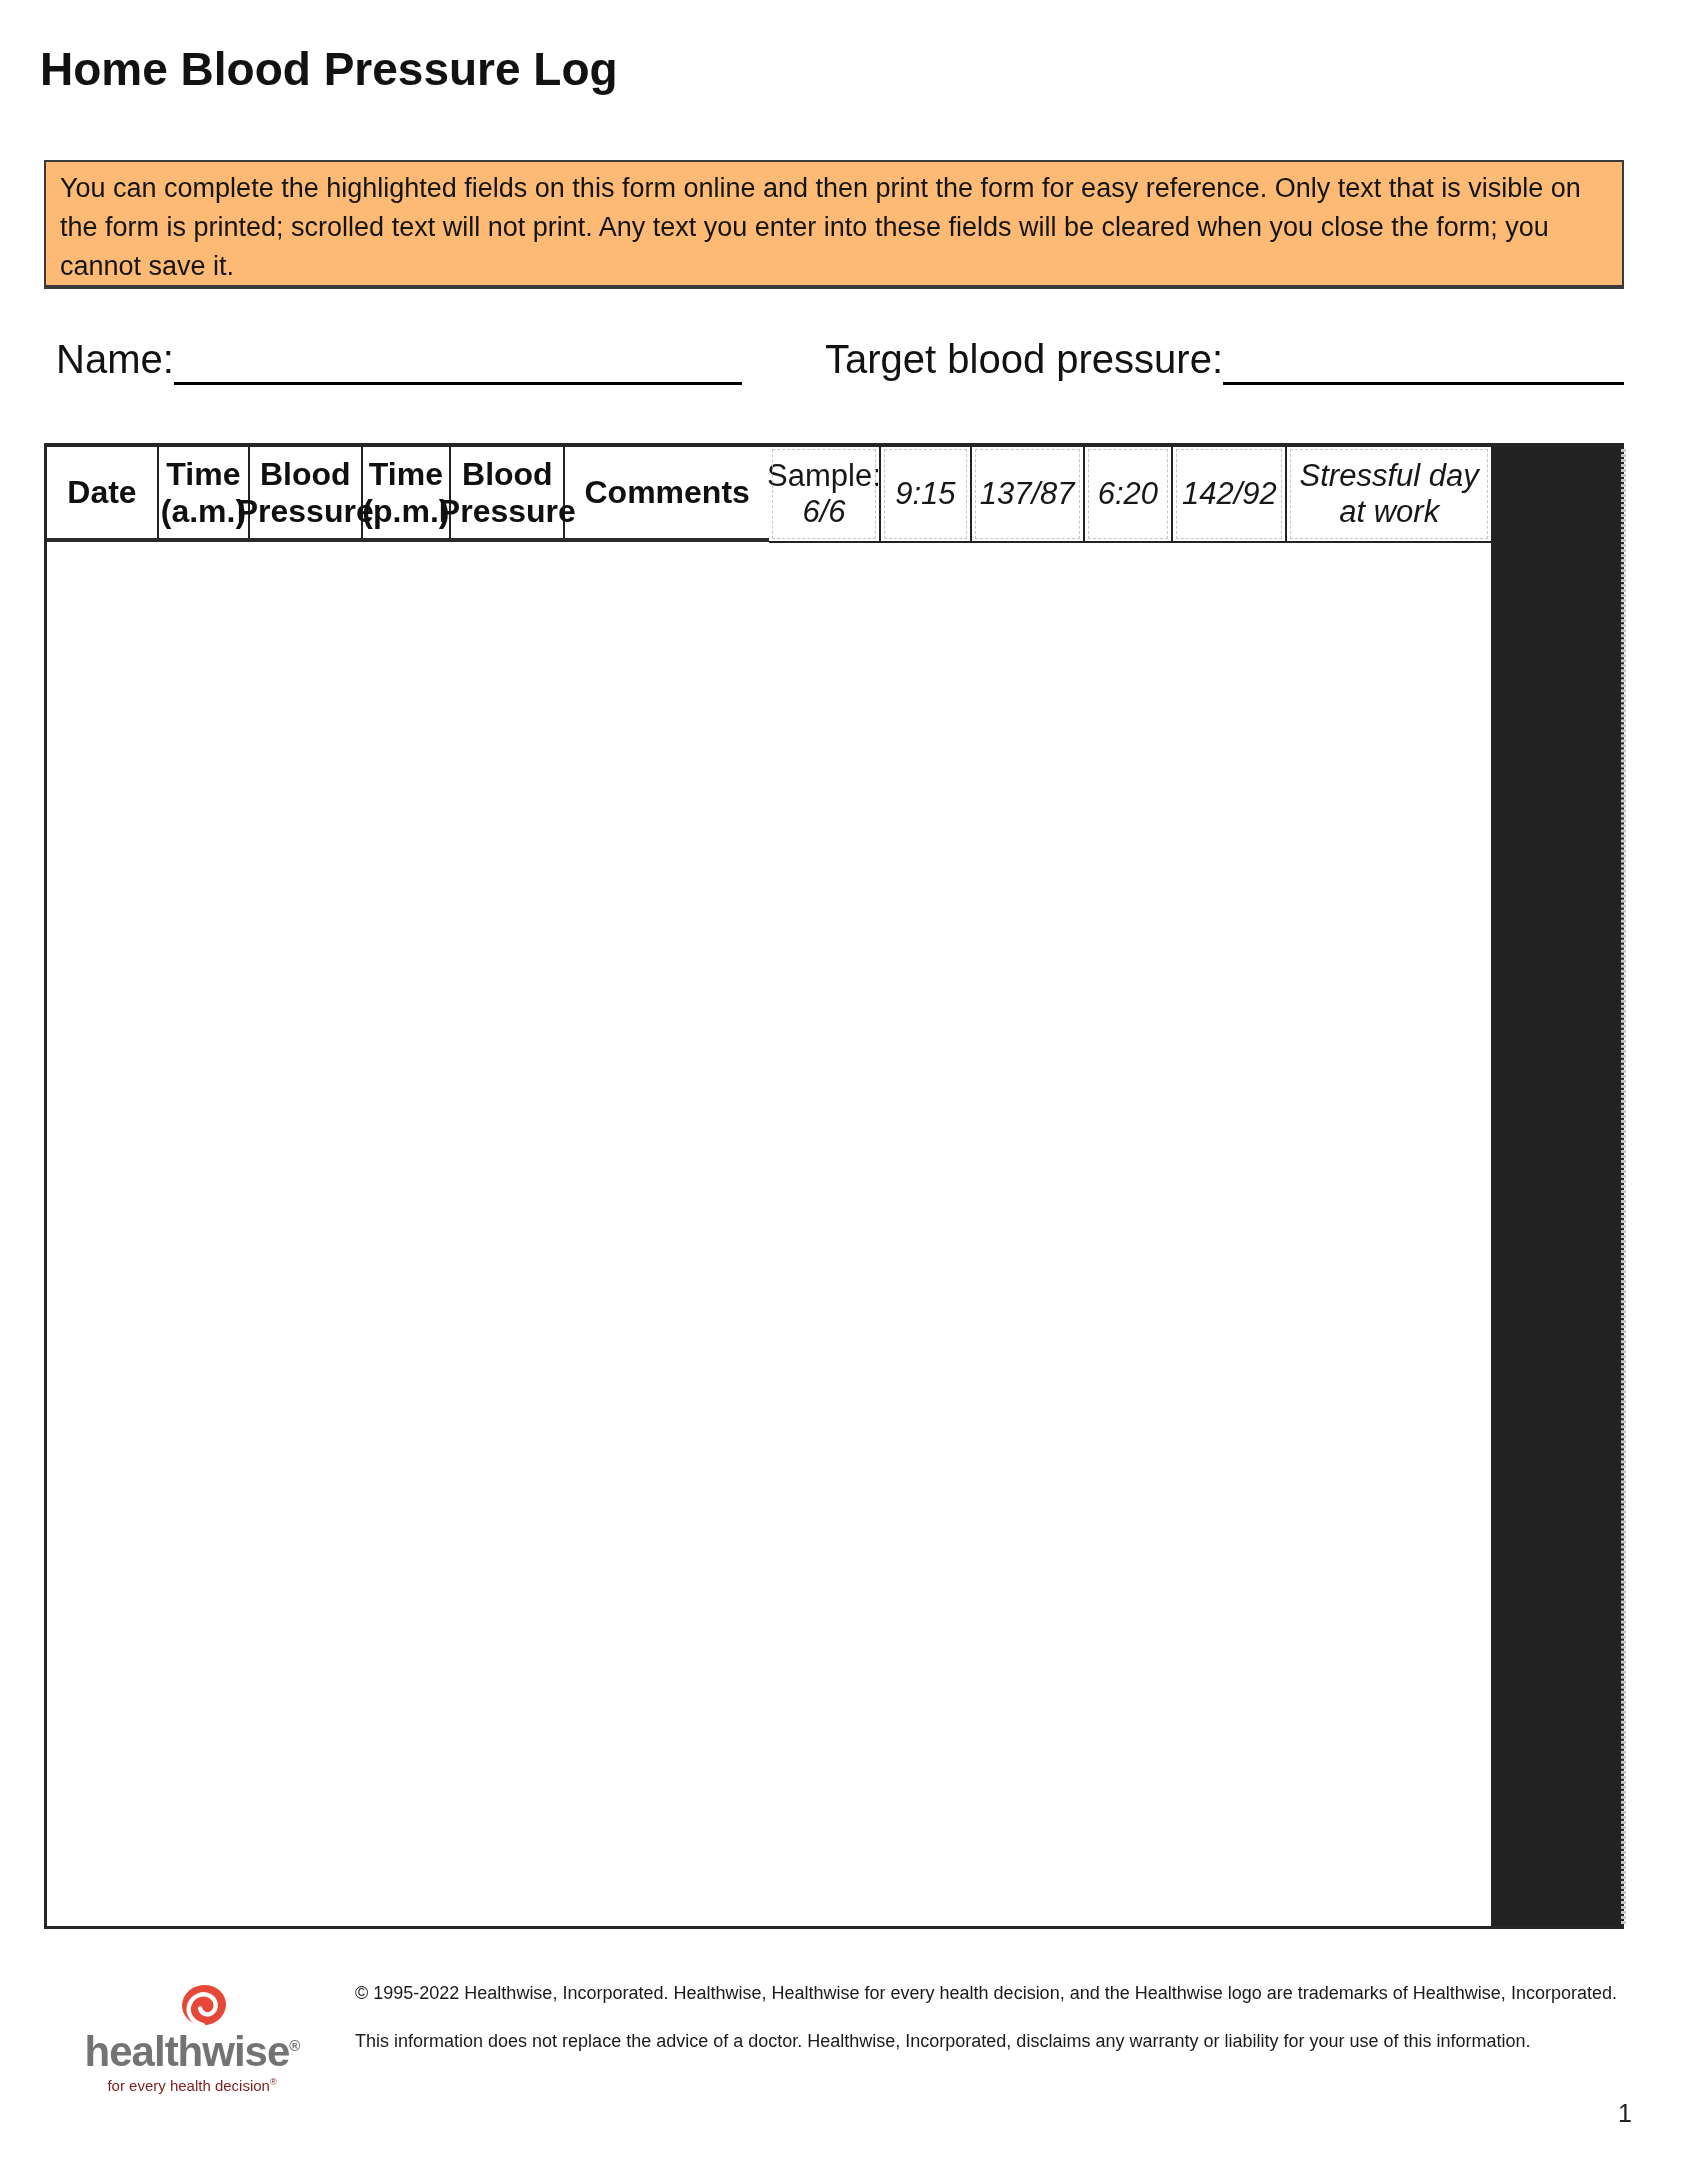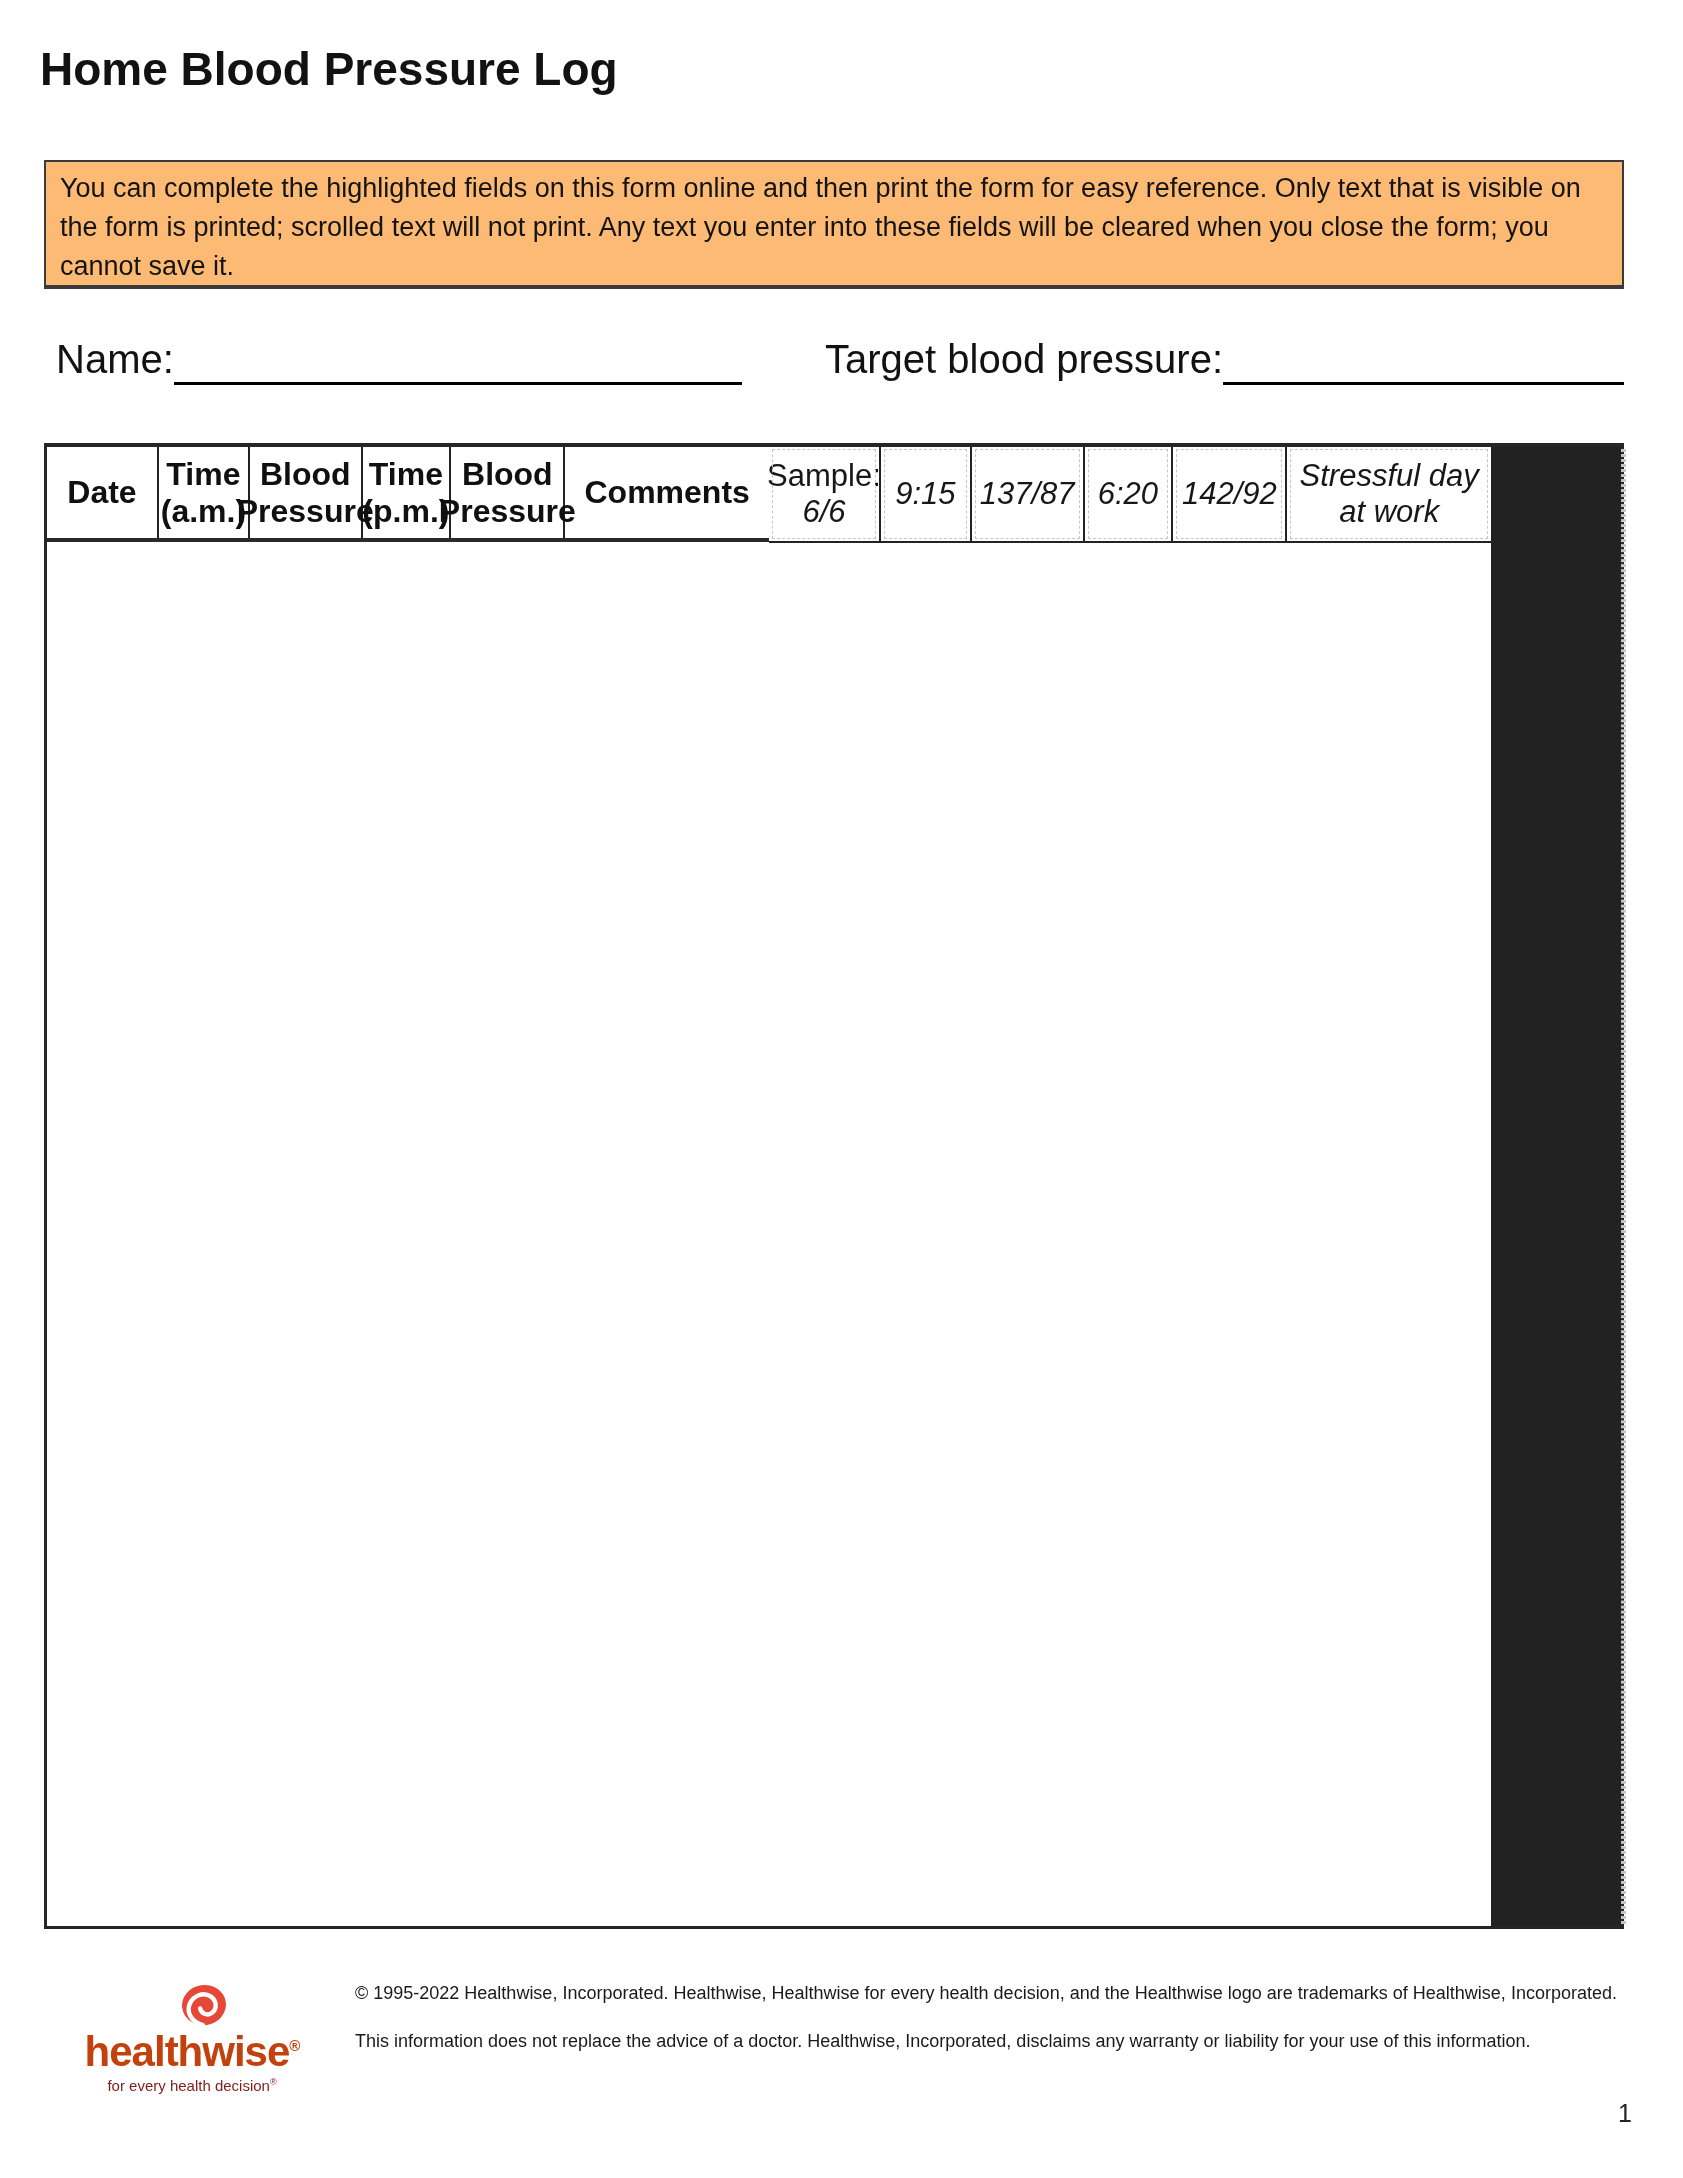"healthwise®" .wordmark { color: #c2410c -> #737373 }
